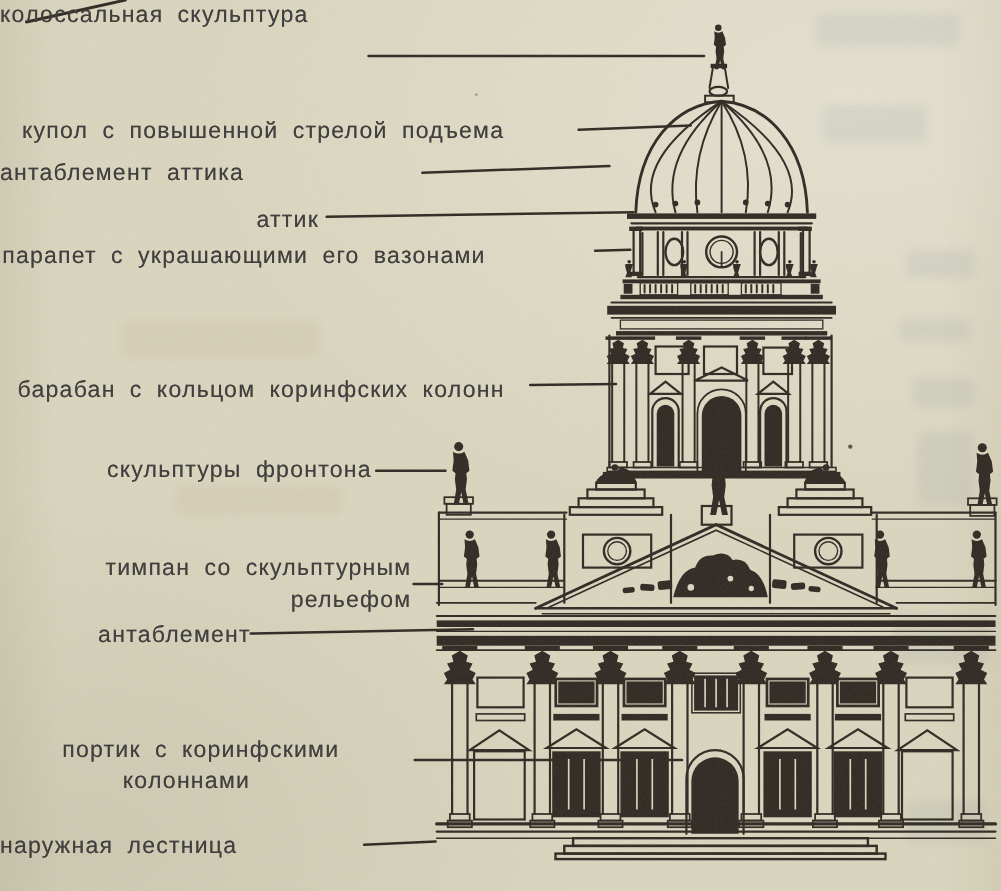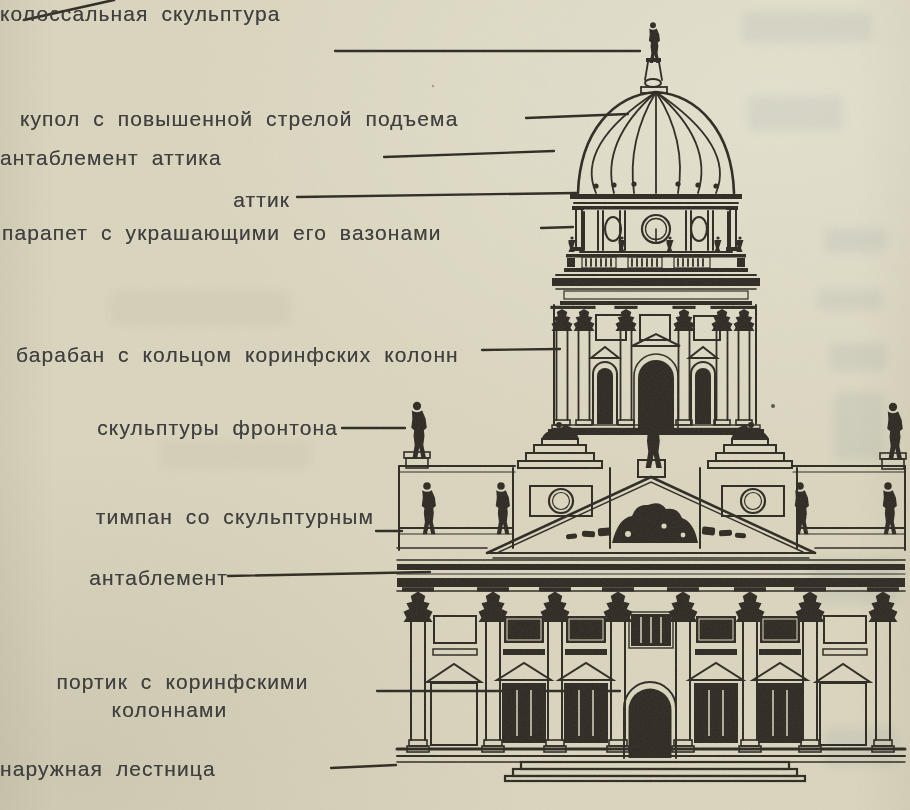"рельефом" span.l2 { html: none -> <span>рельефом</span> }
